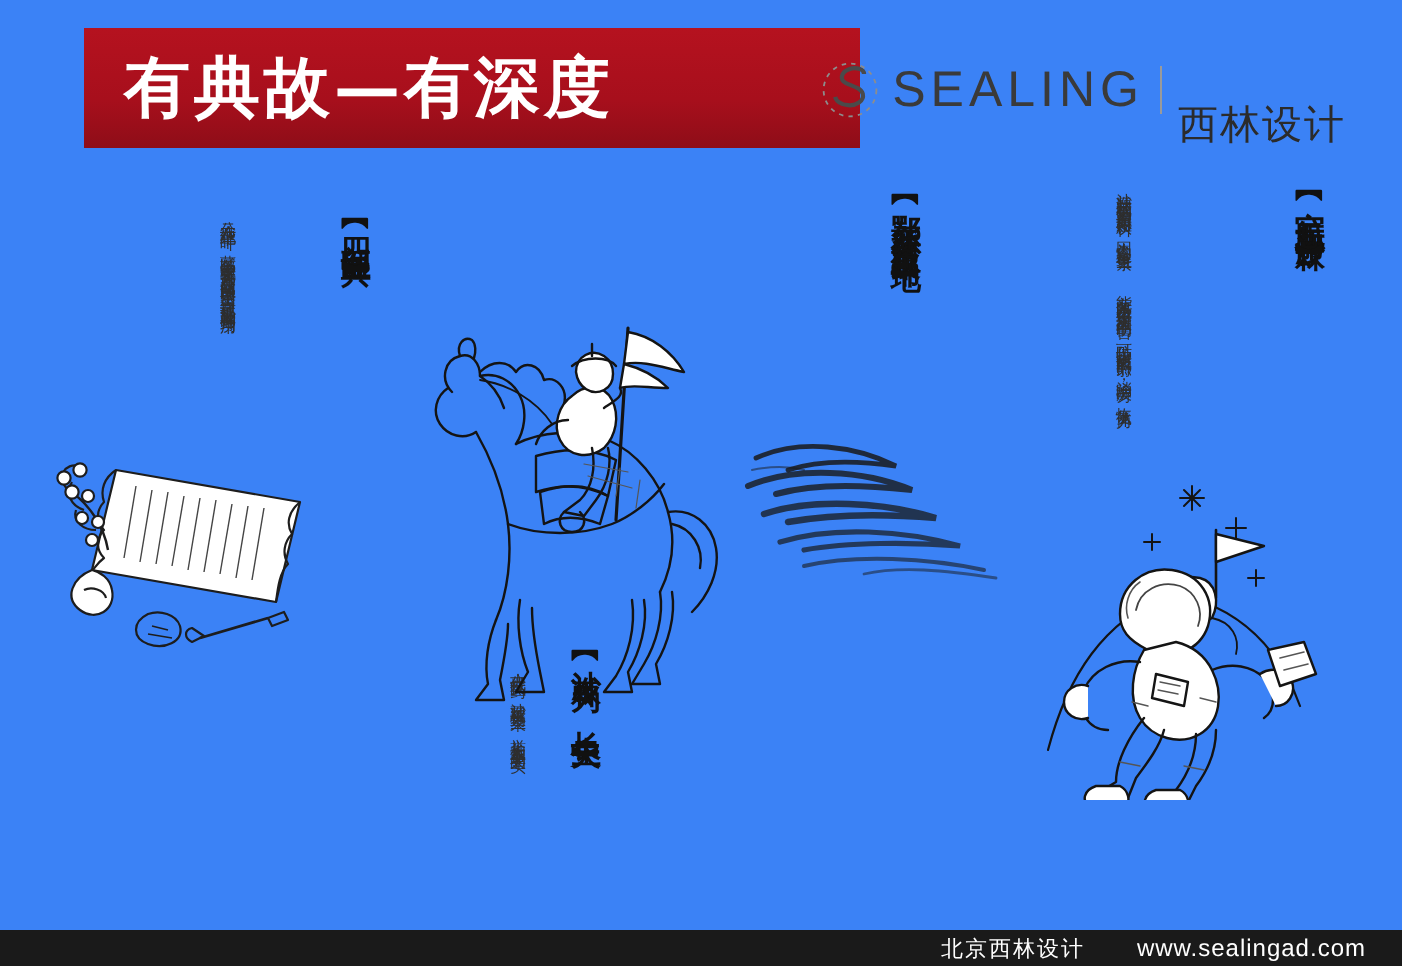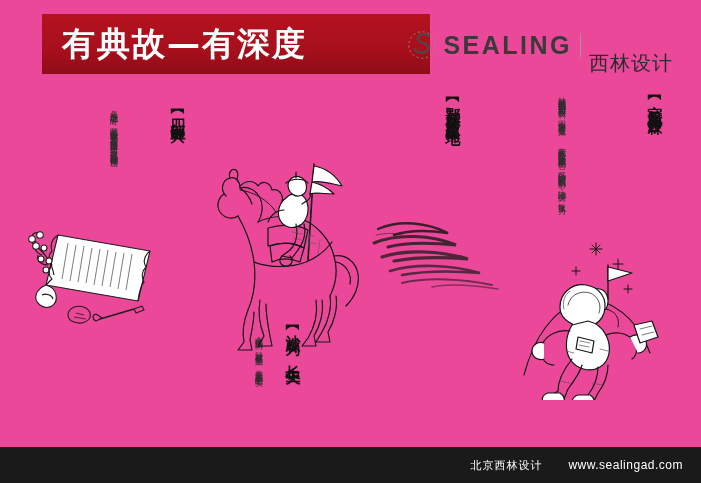"有典故—有深度" #slide { background: #ec4899 -> #3b82f6 }
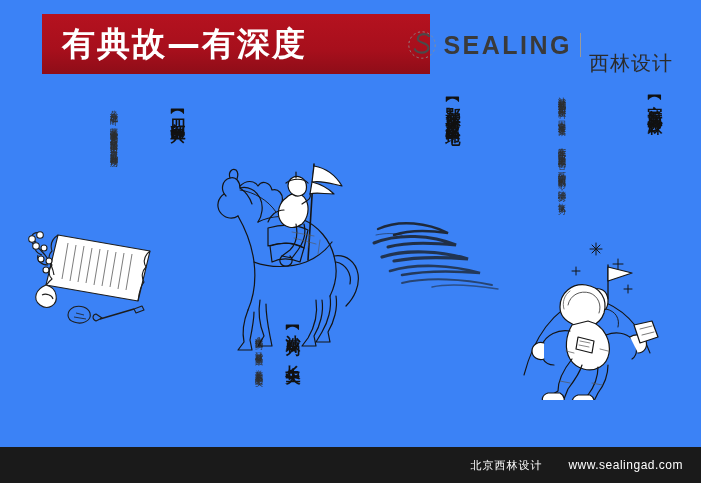"SEALING" #logo-latin { font-weight: 700 -> 400 }
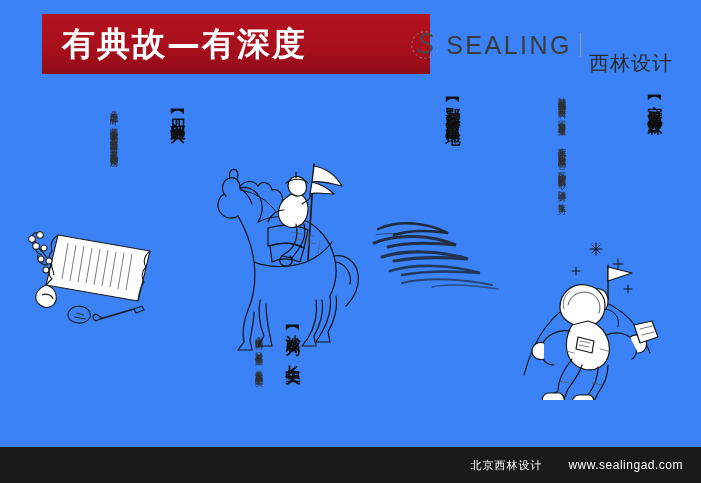"北京西林设计" #footer { height: 36px -> 18px }
